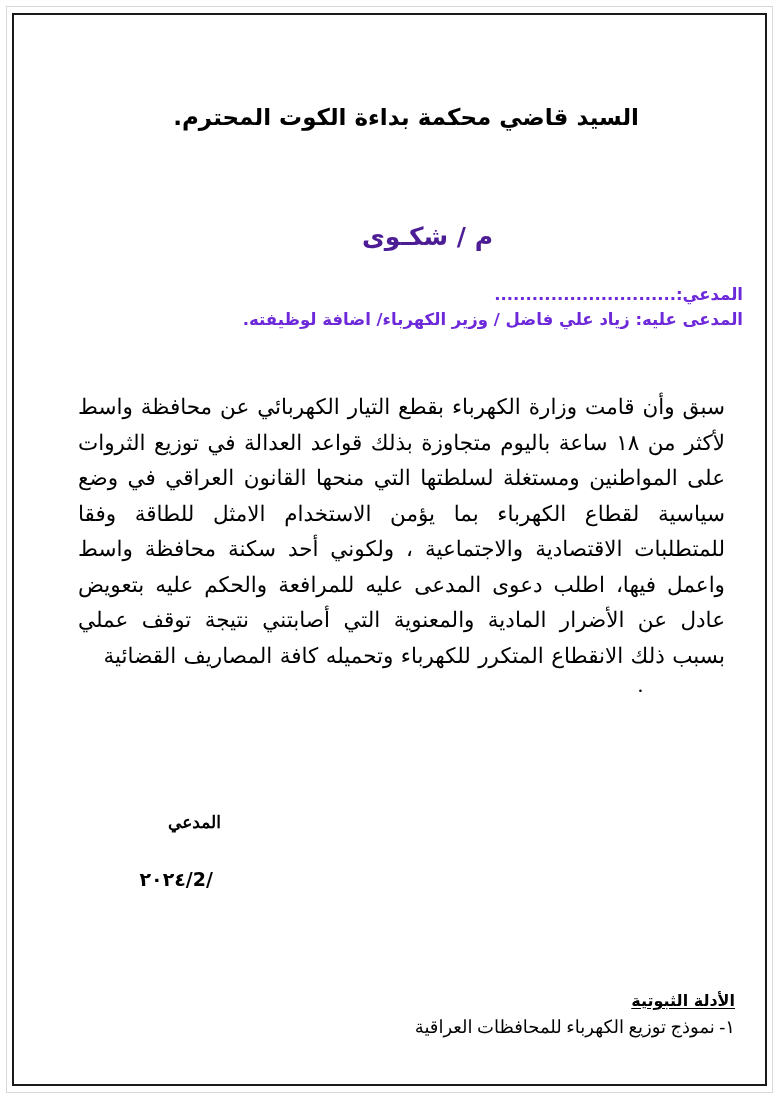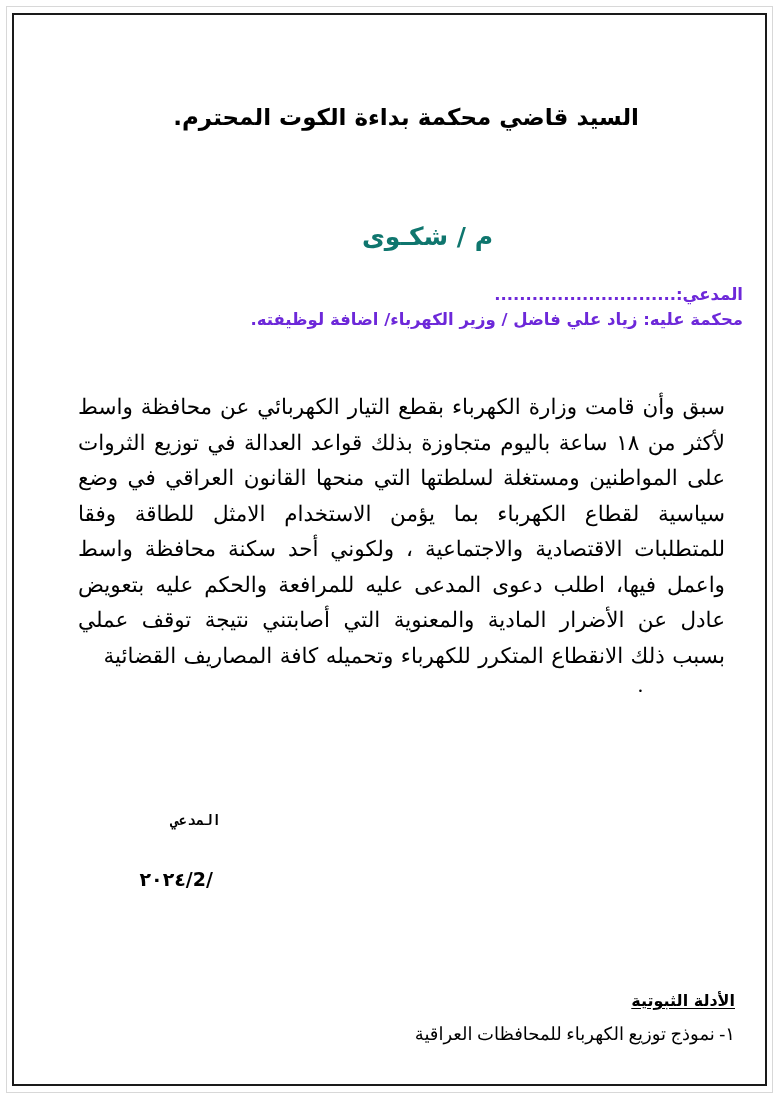"م / شكـوى" .subject { color: #0f766e -> #4c1d95 }
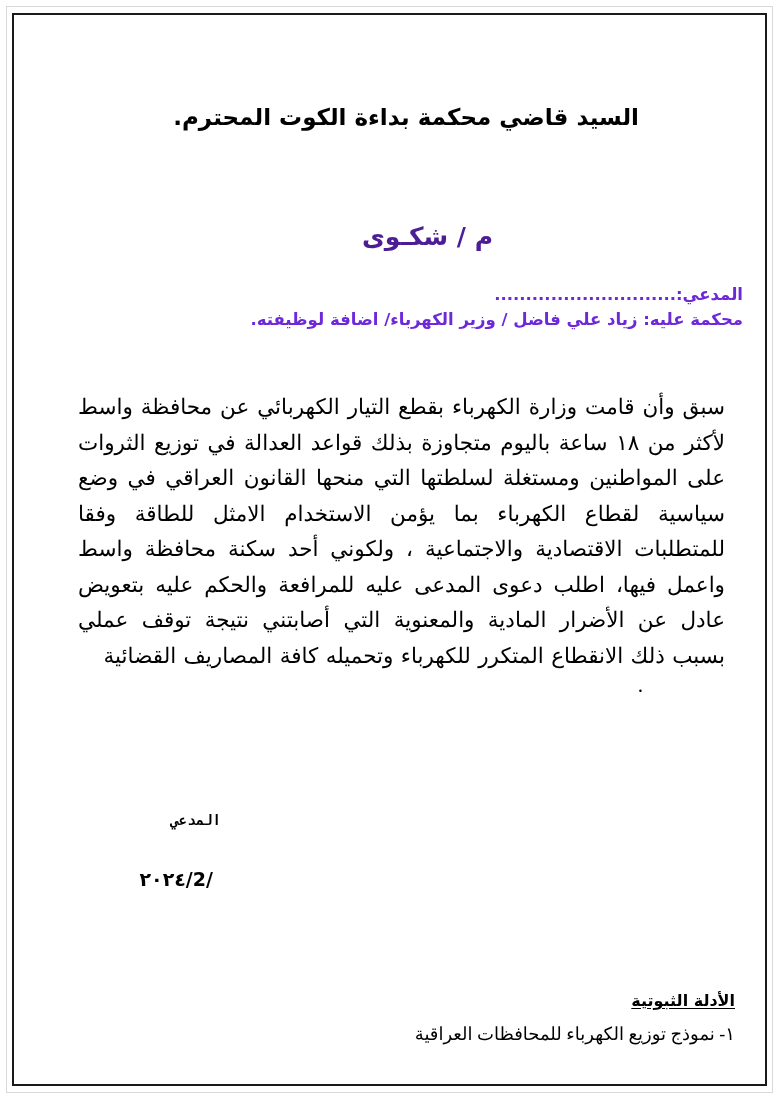"محكمة عليه: زياد علي فاضل" div { text: محكمة -> المدعى }
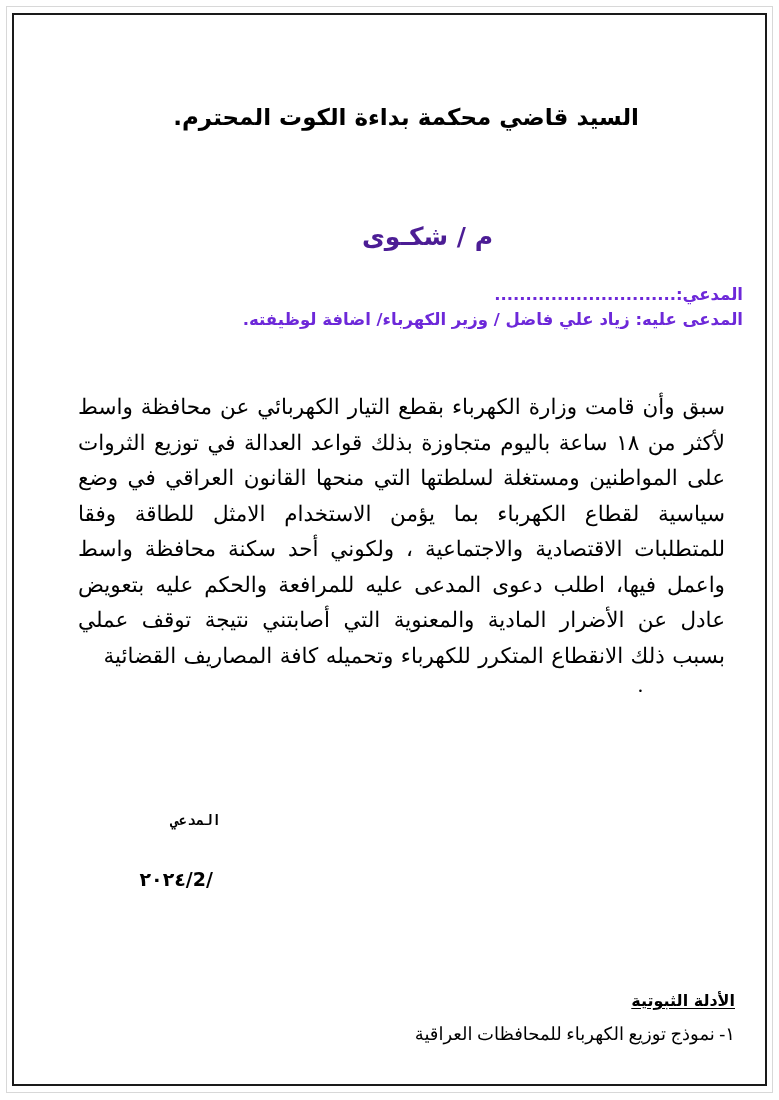"المدعي" .signature { font-family: Liberation Mono, monospace -> Liberation Sans, sans-serif; font-size: 14px -> 17px }
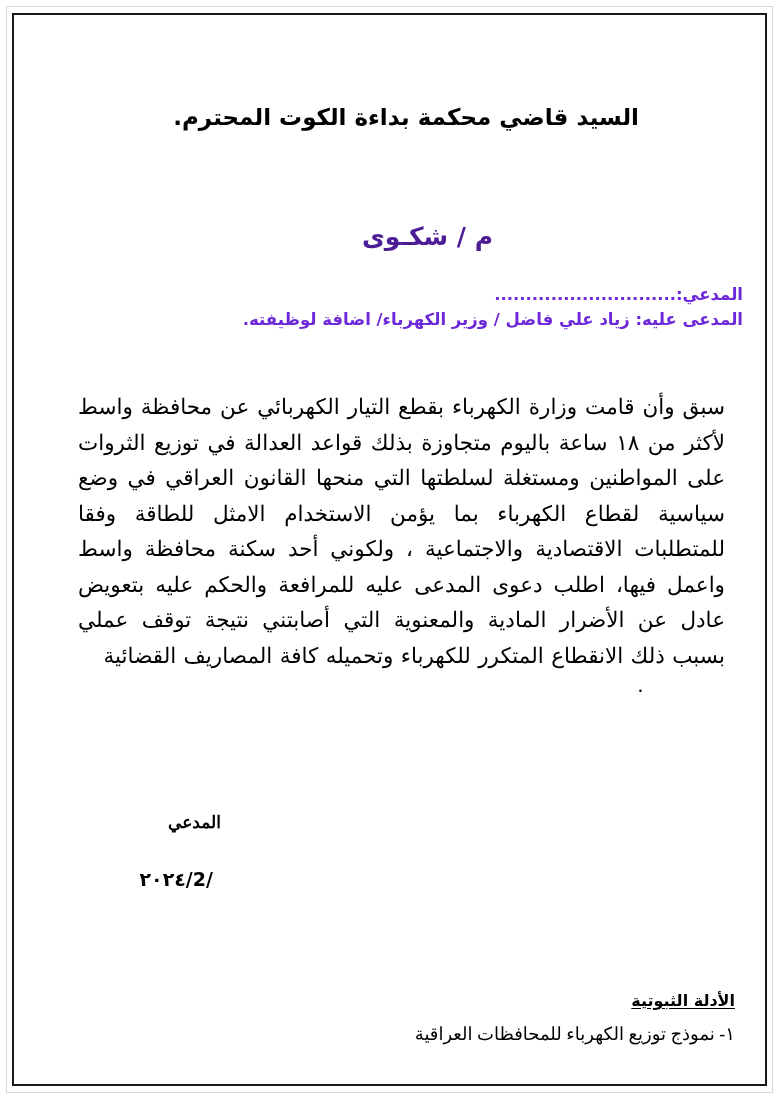"١- نموذج توزيع الكهرباء للمحافظات" .evidence-item { margin-top: 9px -> 2px }
